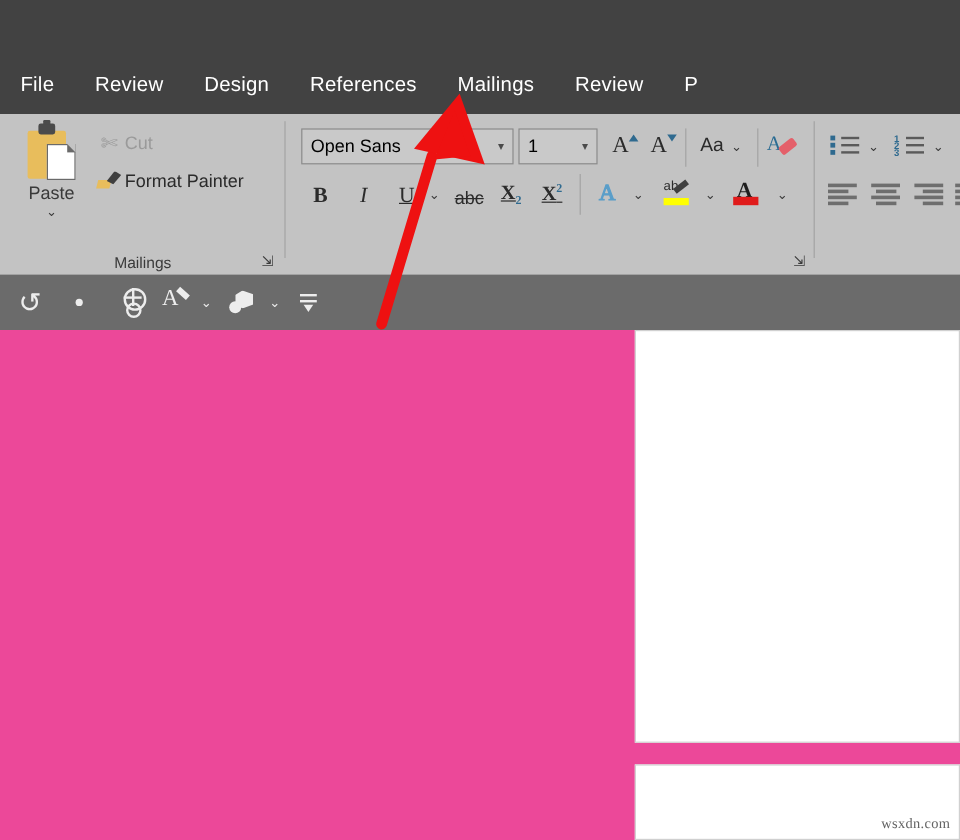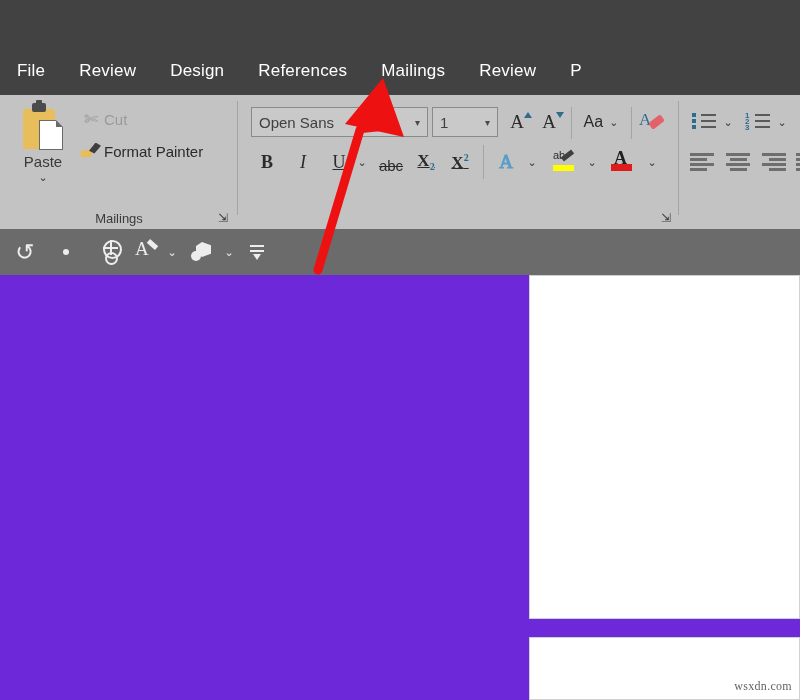"Open Sans" .combo .val { color: #404040 -> #000000 }
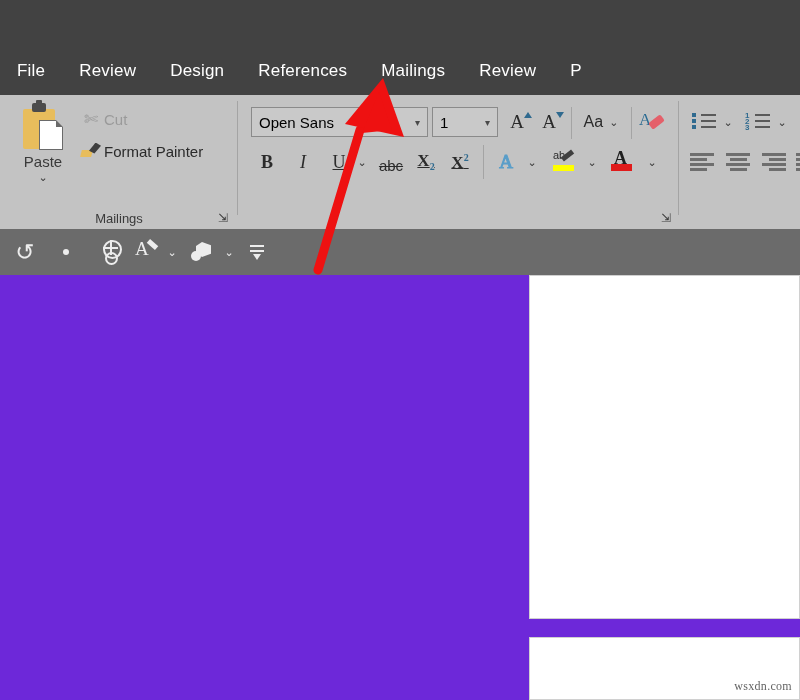"wsxdn.com" .canvas { background: #6d28d9 -> #ec4899 }
